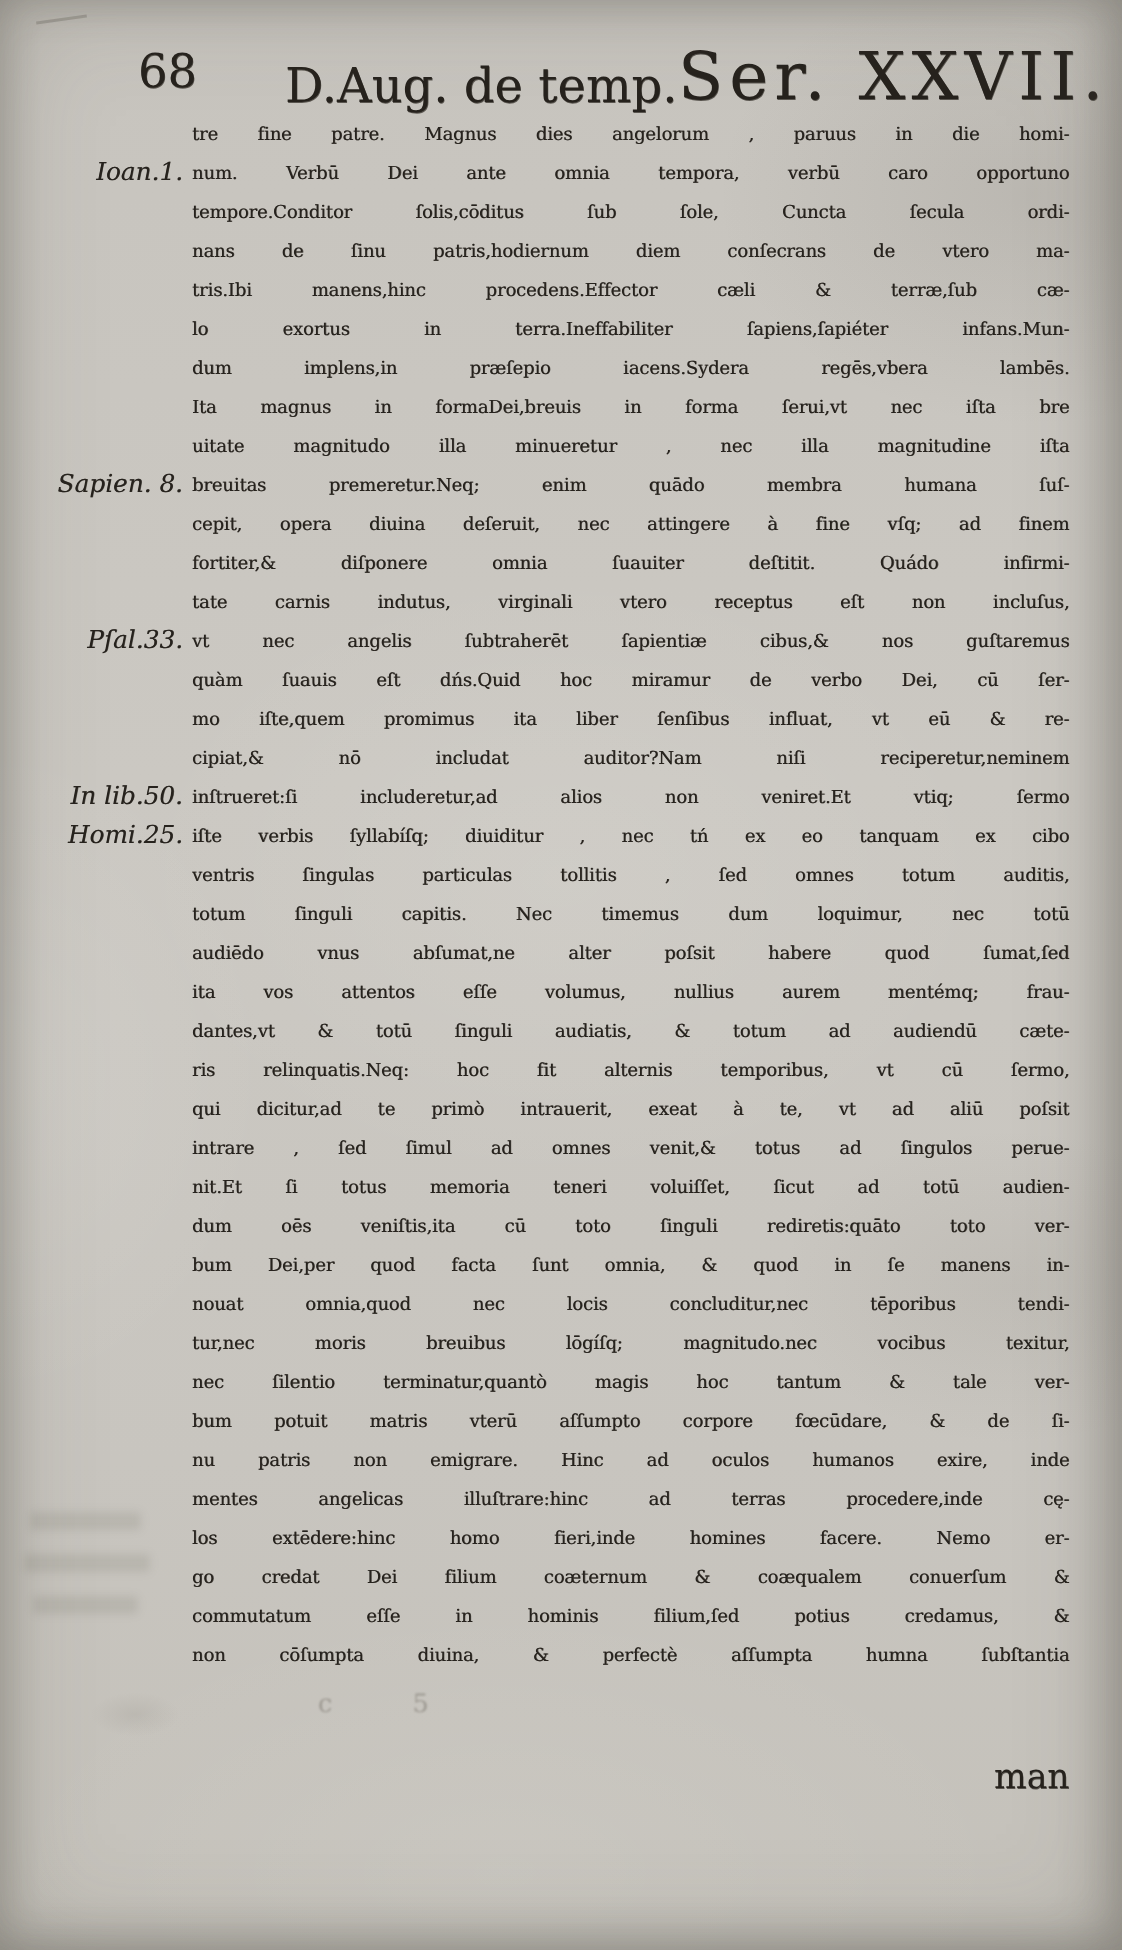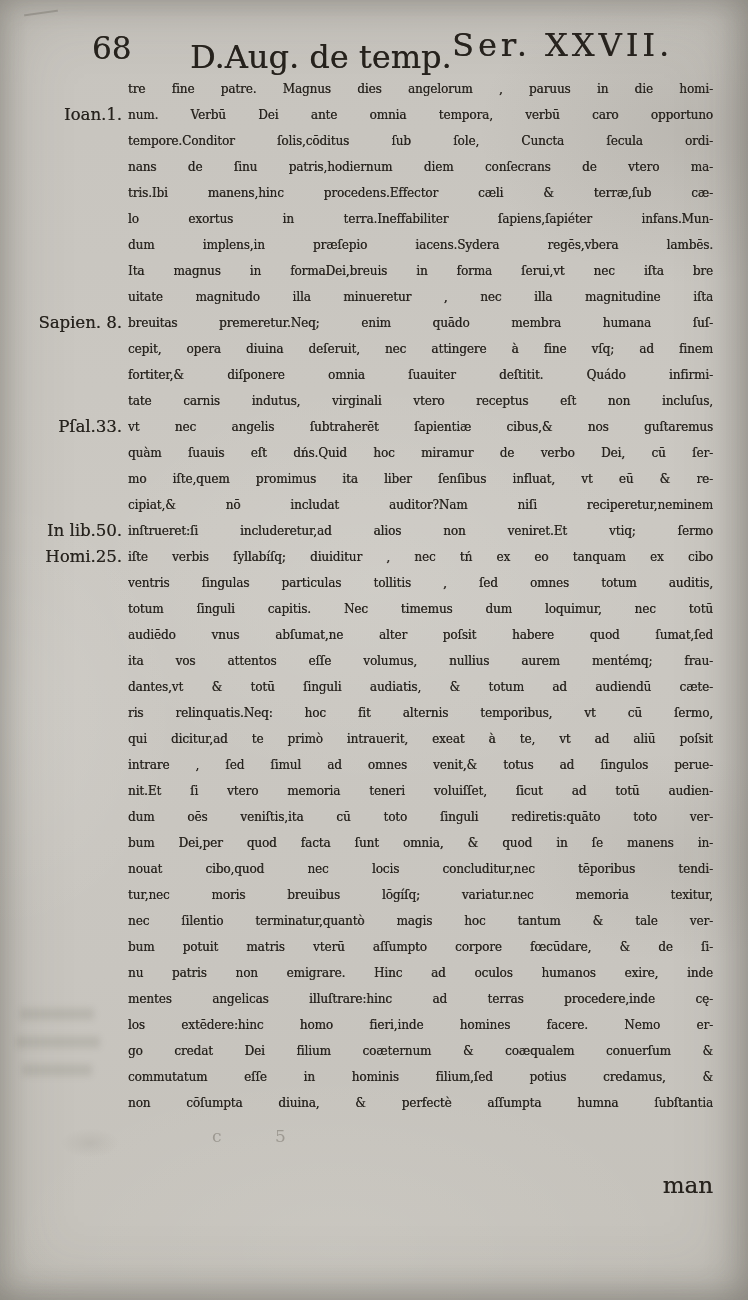"Ser. XXVII." .series { font-size: 32px -> 44px }
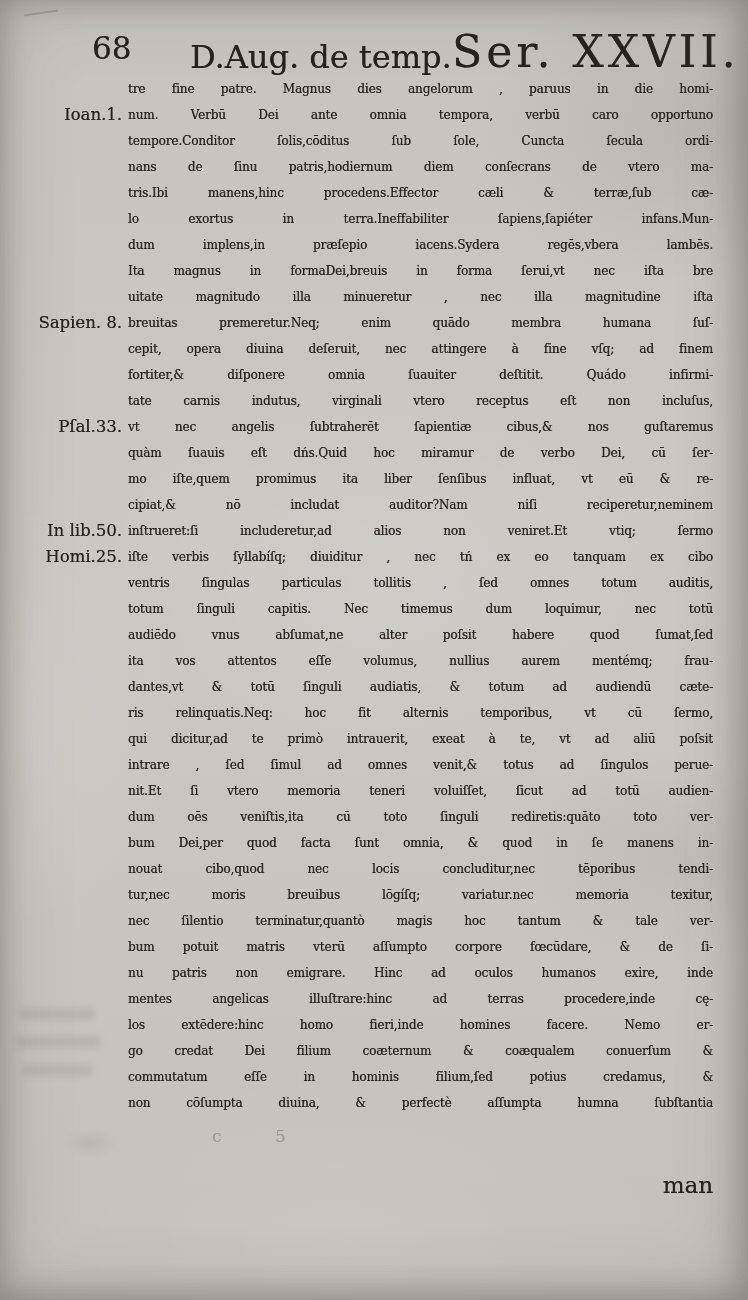"Ioan.1." .mnote { font-style: none -> italic }
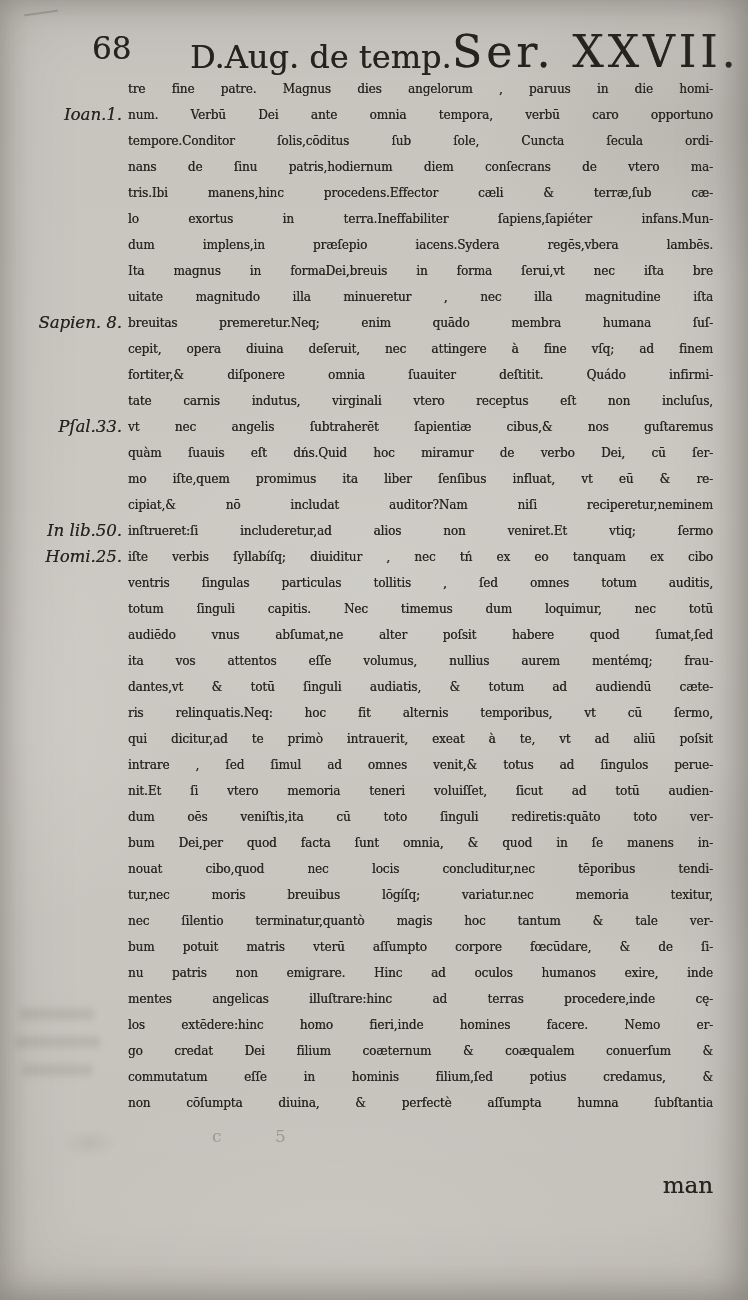"nit.Et ſi vtero memoria teneri" div.line { text: vtero -> totus }
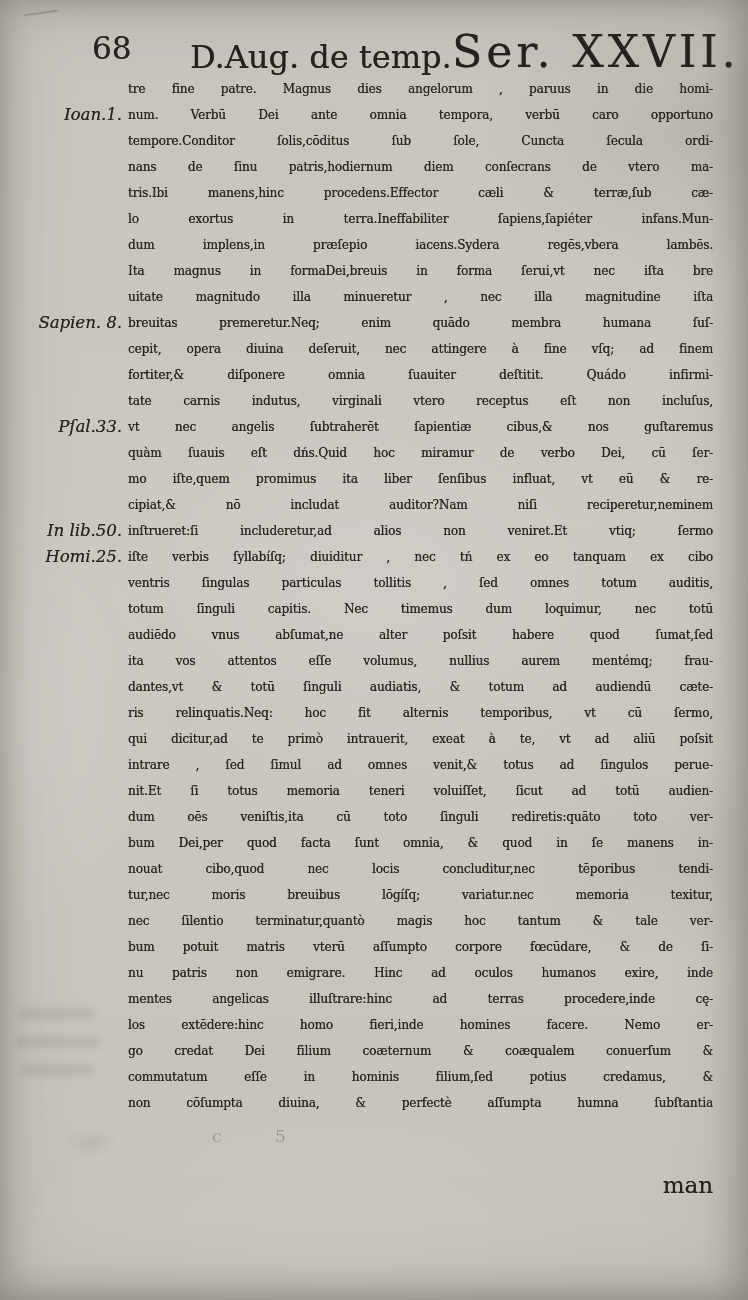"nouat cibo,quod nec locis" div.line { text: cibo,quod -> omnia,quod }
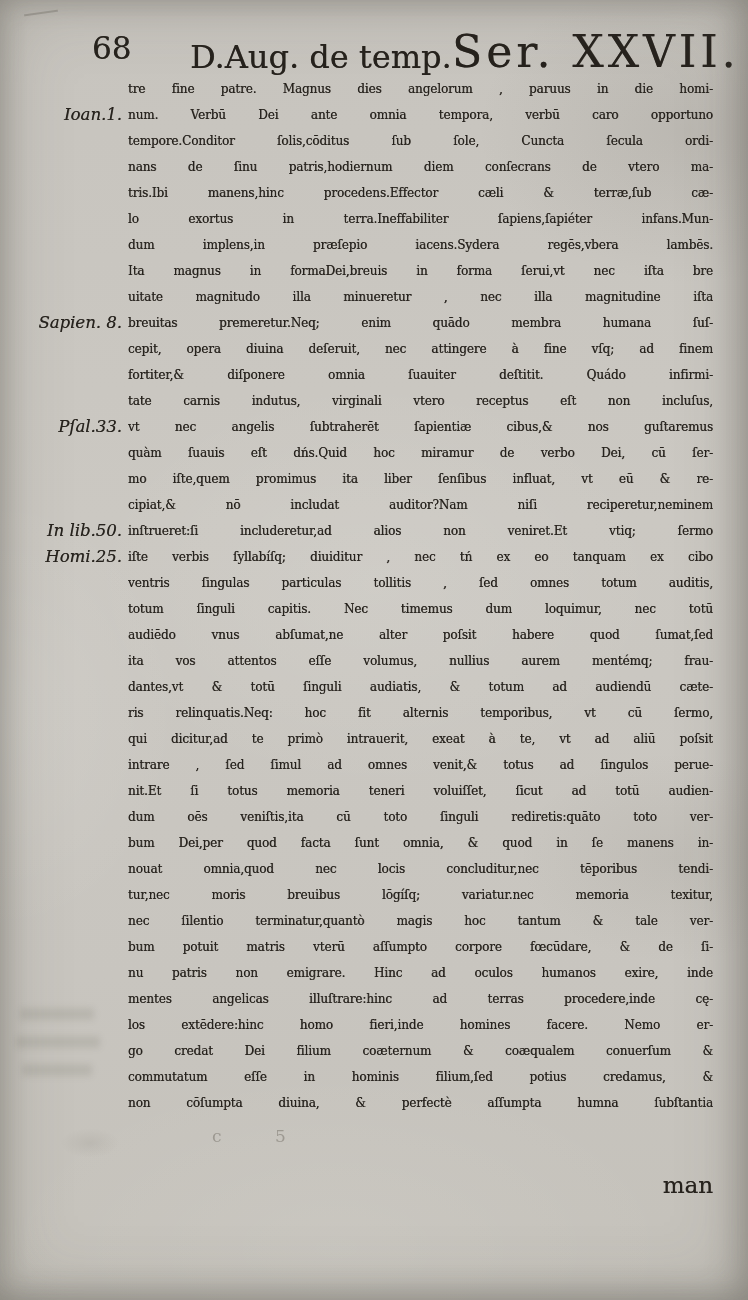"tur,nec moris breuibus lōgíſq;" div.line { text: variatur.nec memoria -> magnitudo.nec vocibus }
